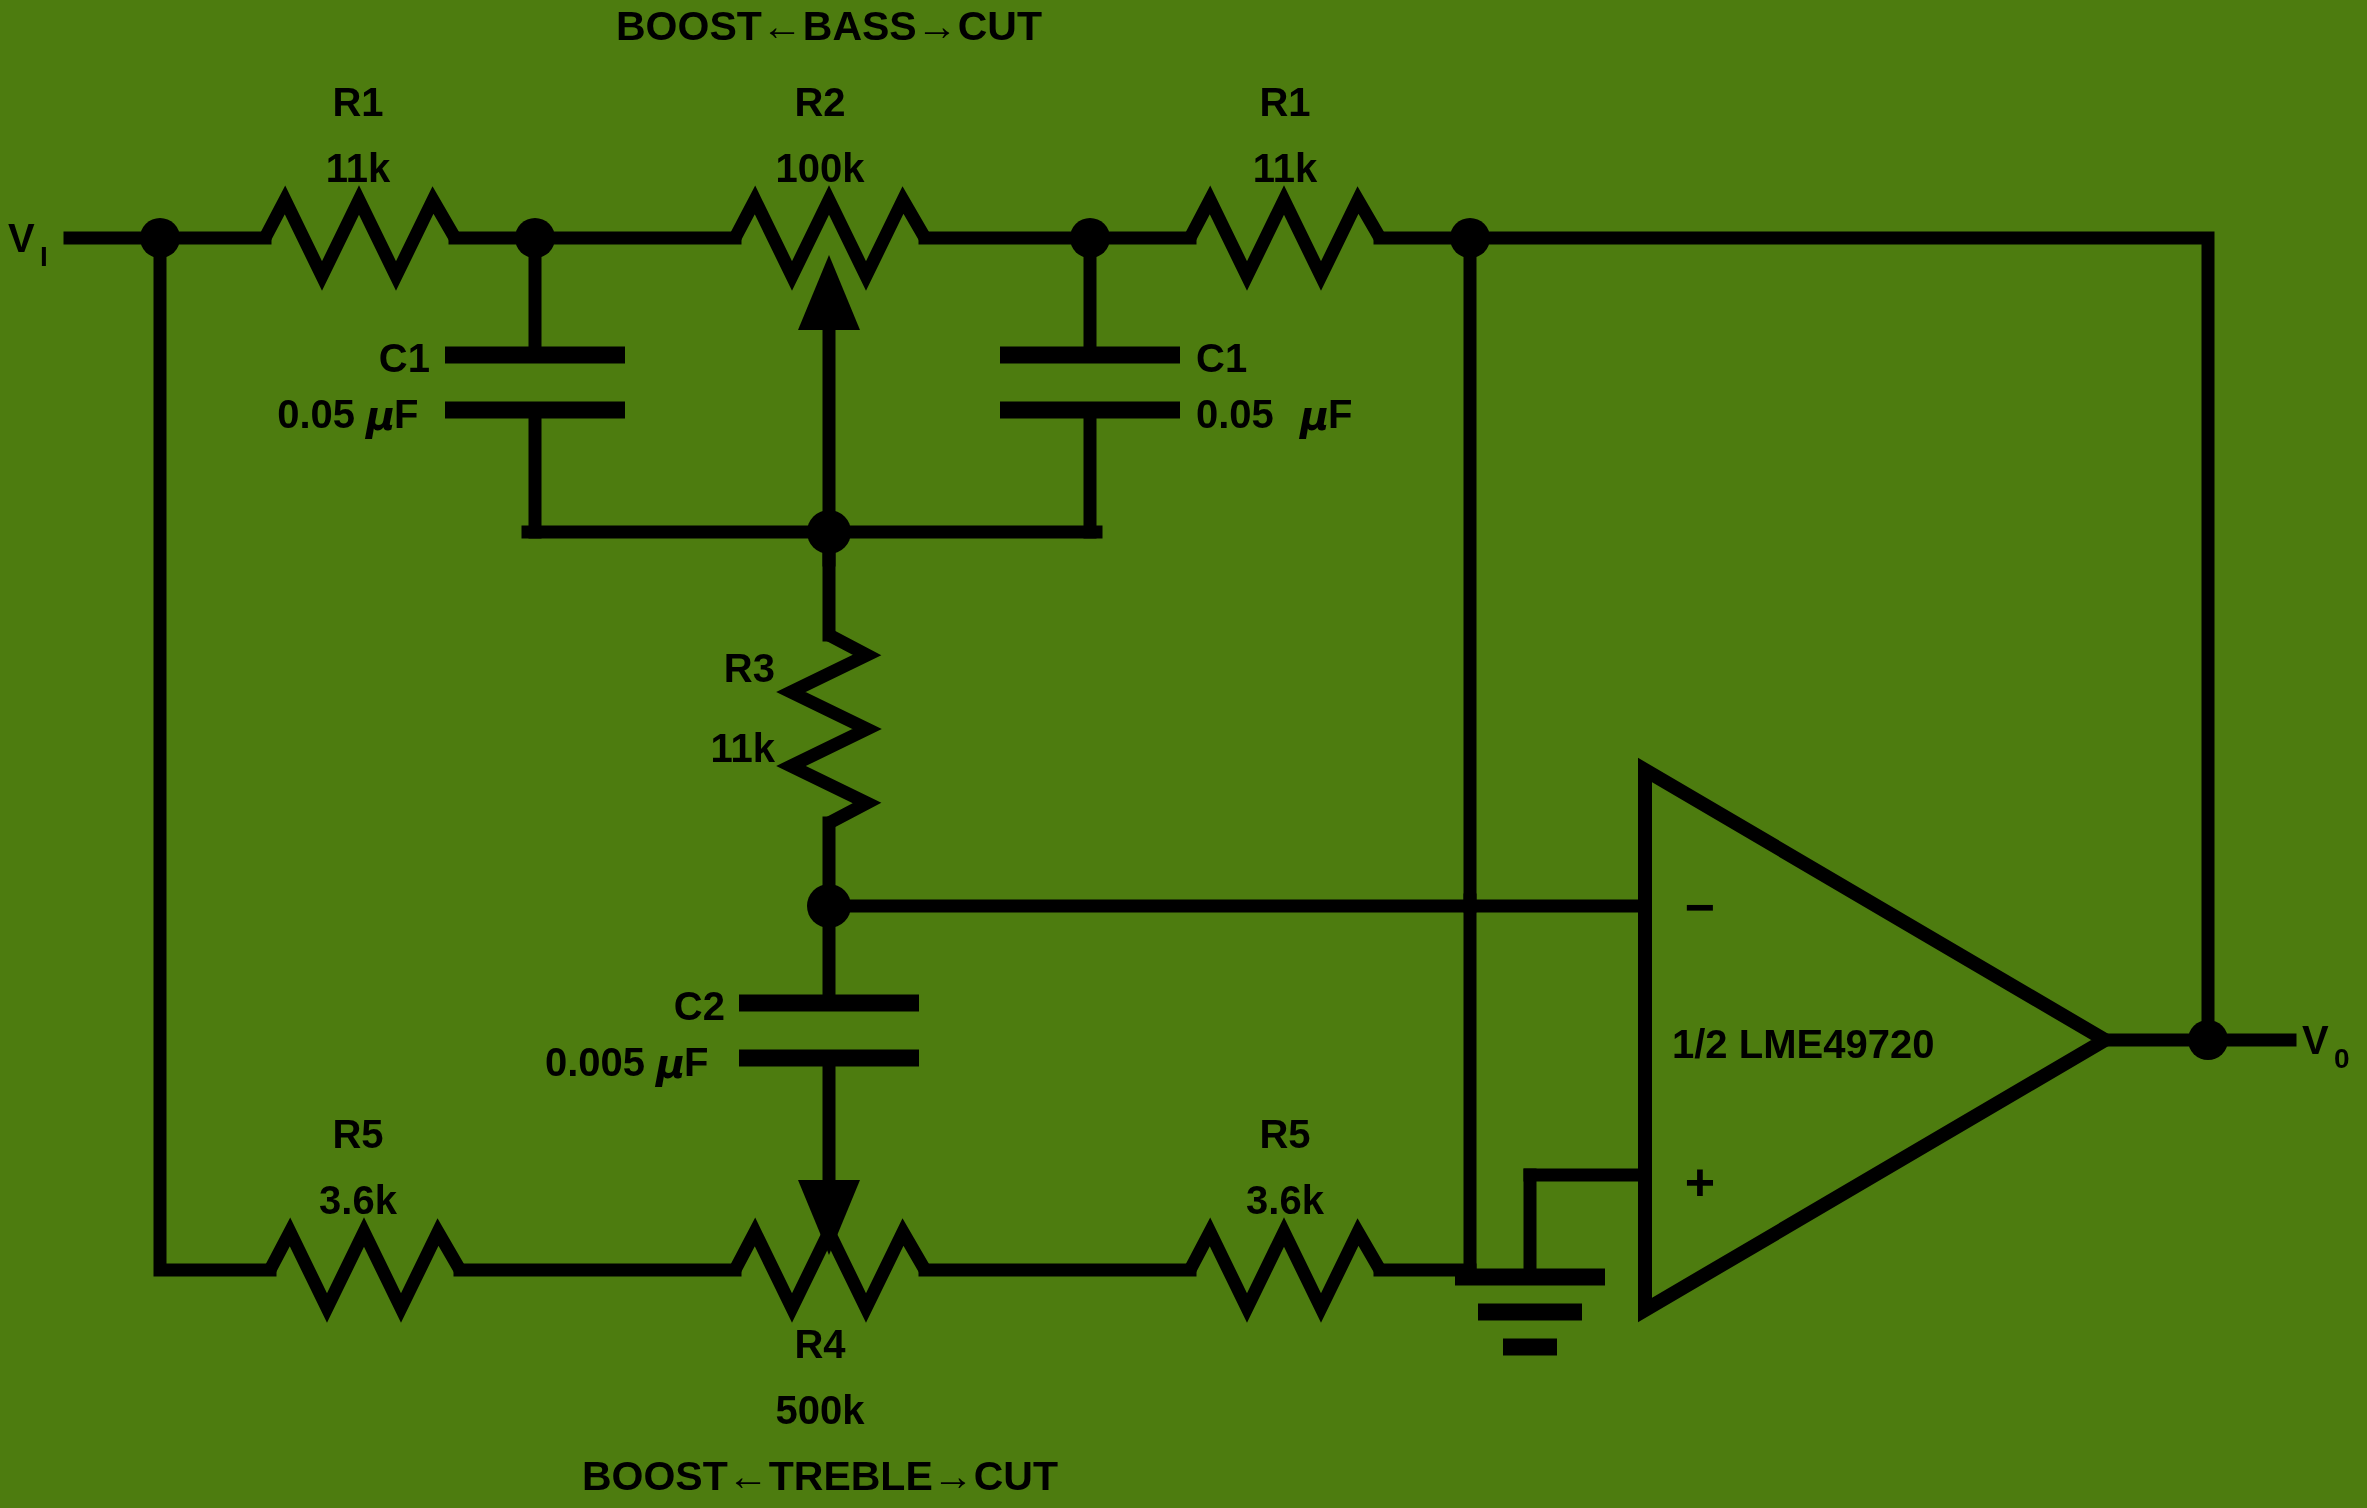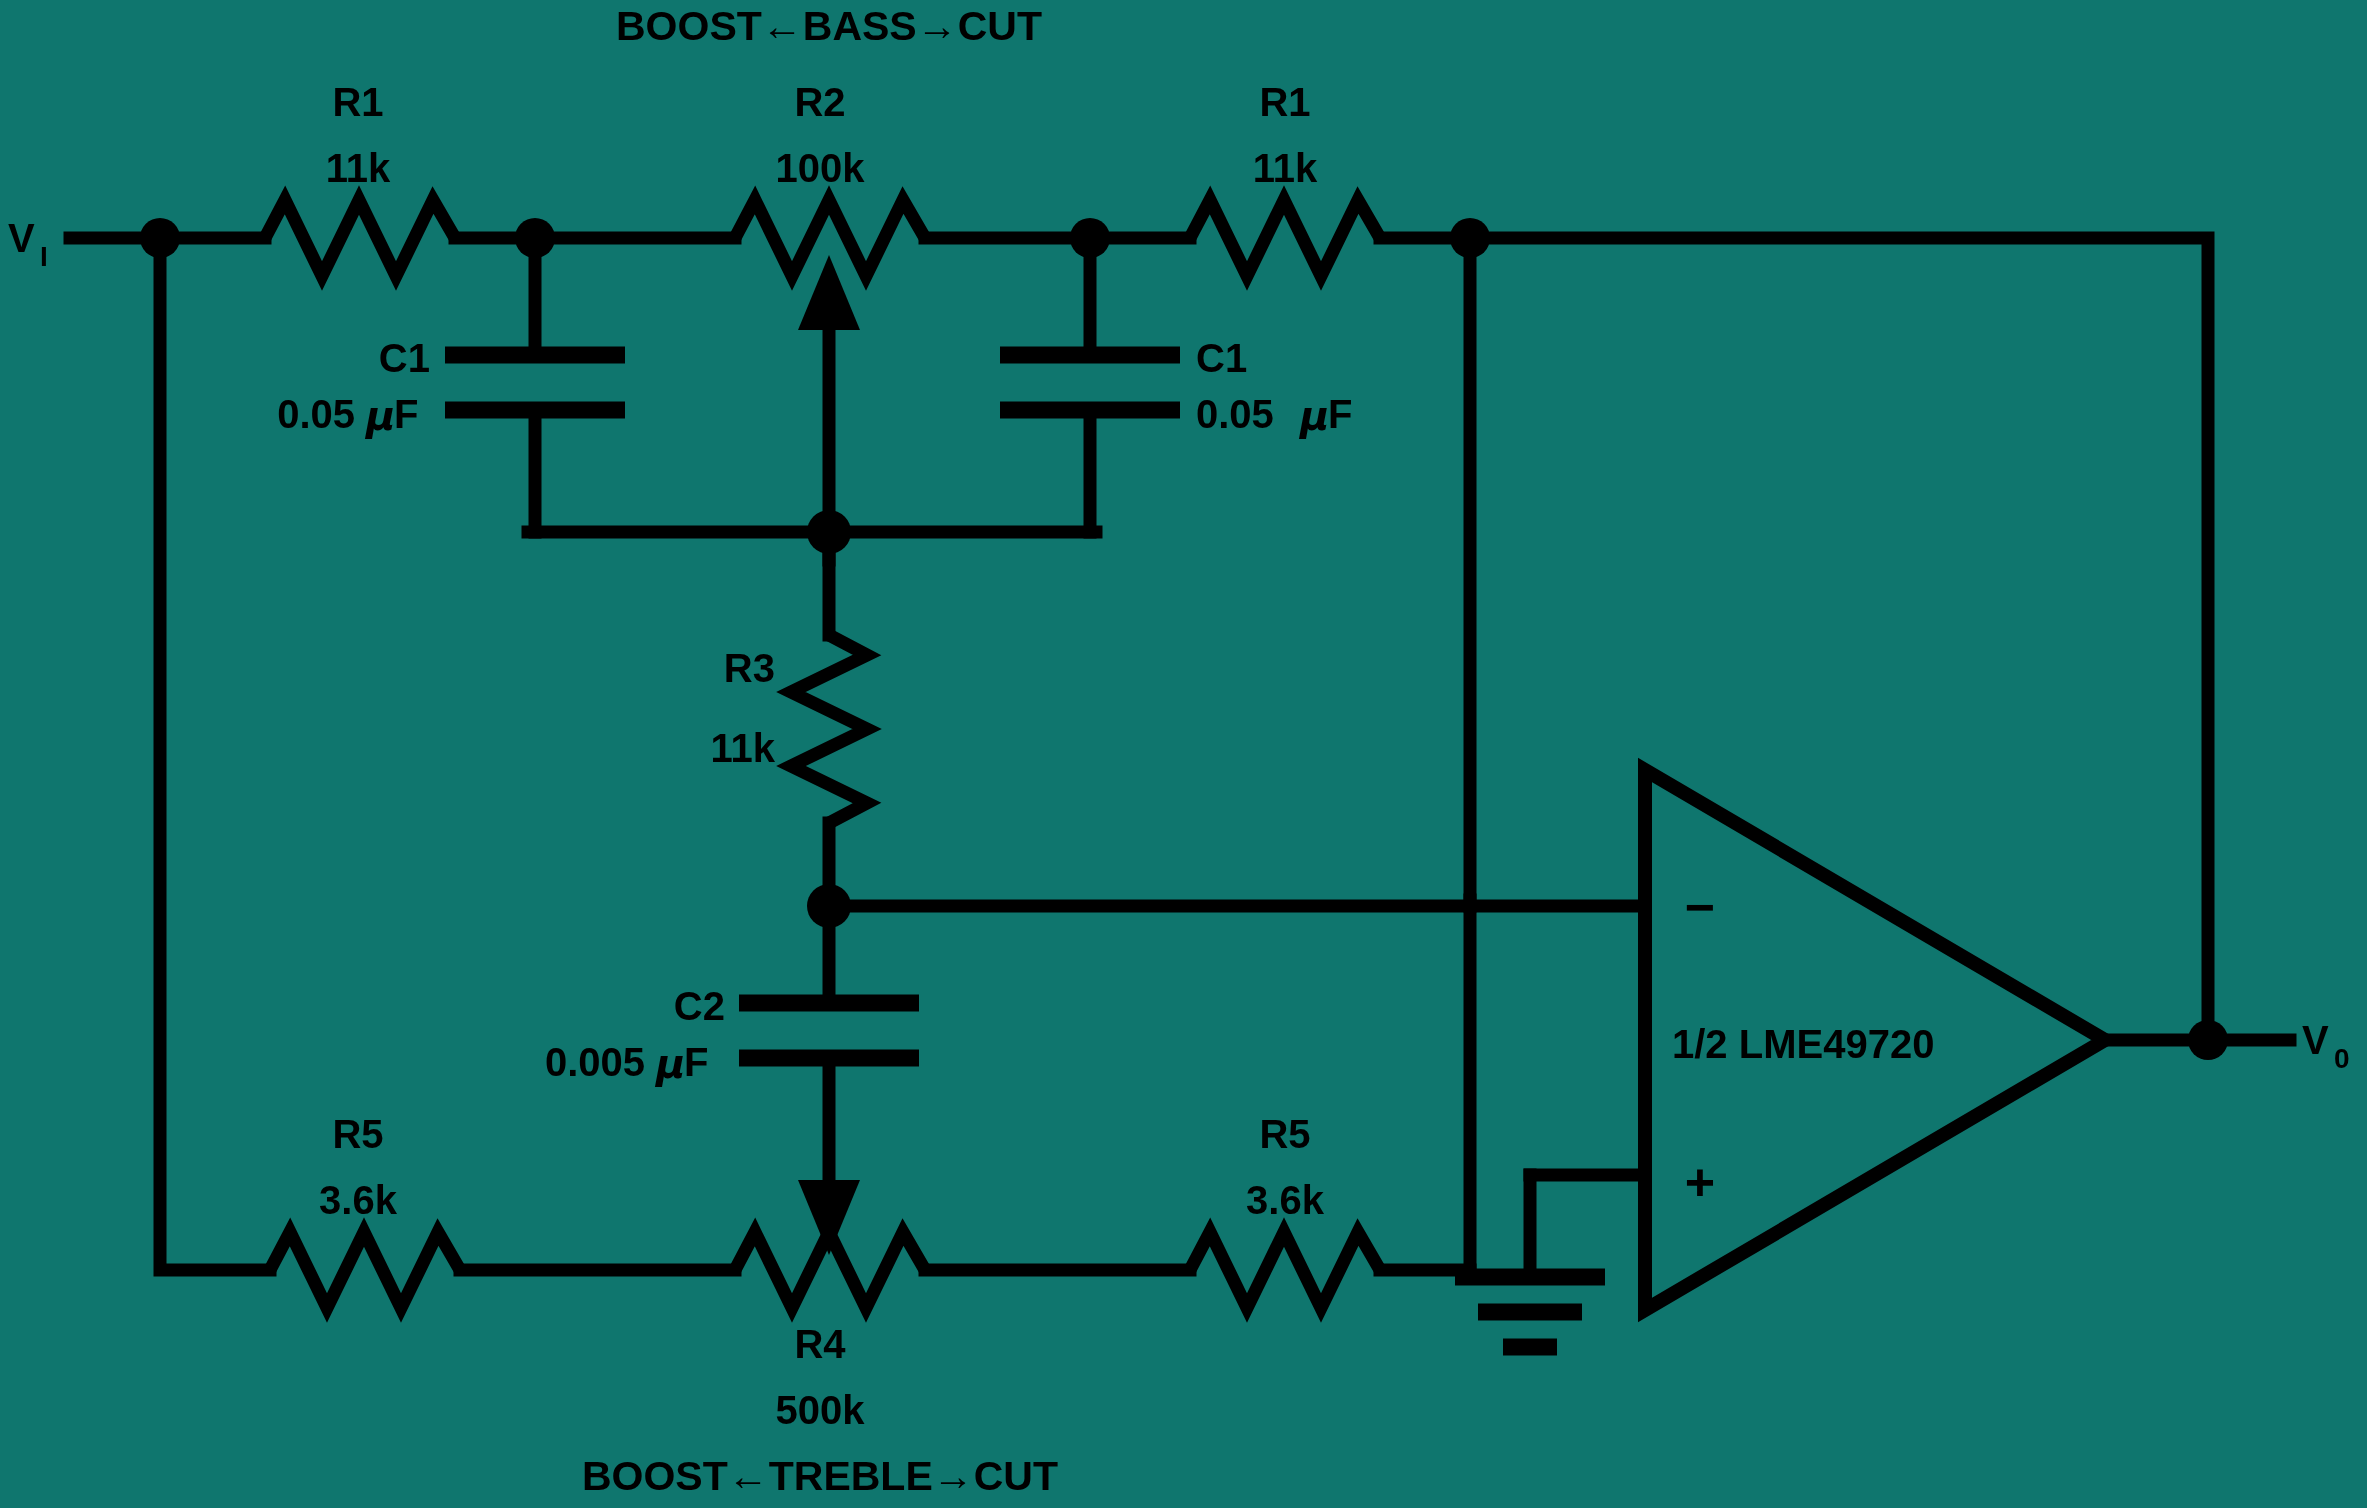"BOOST←BASS→CUT" #schematic-root { background: #0f766e -> #4d7c0f }
